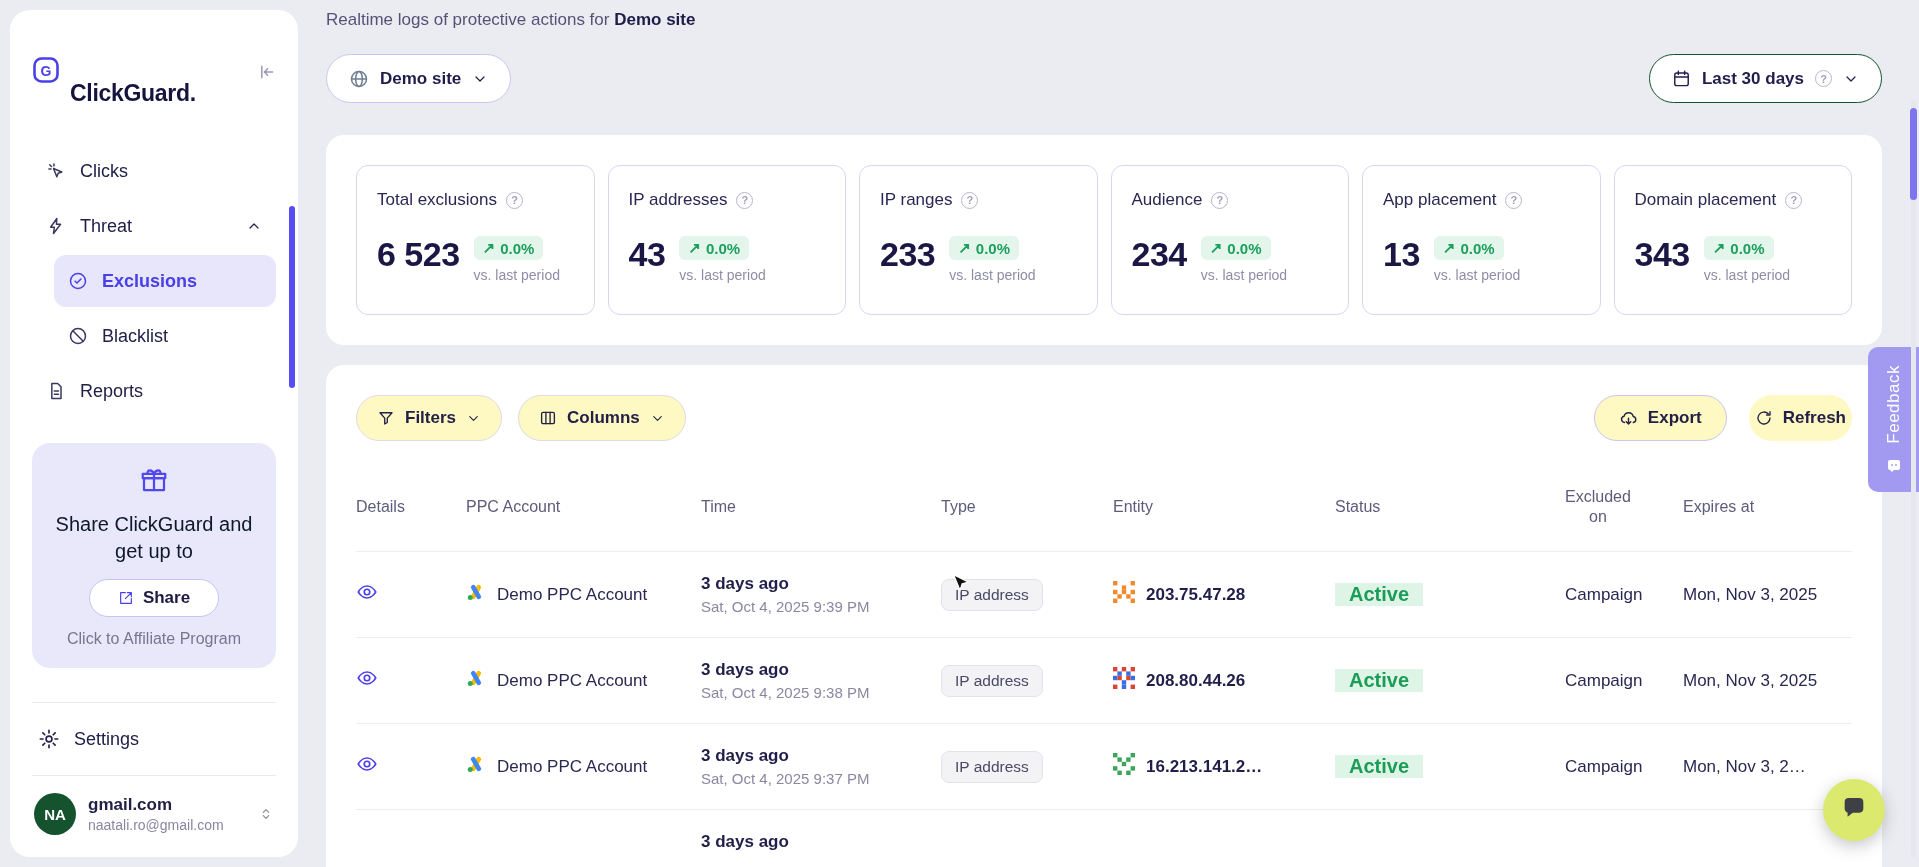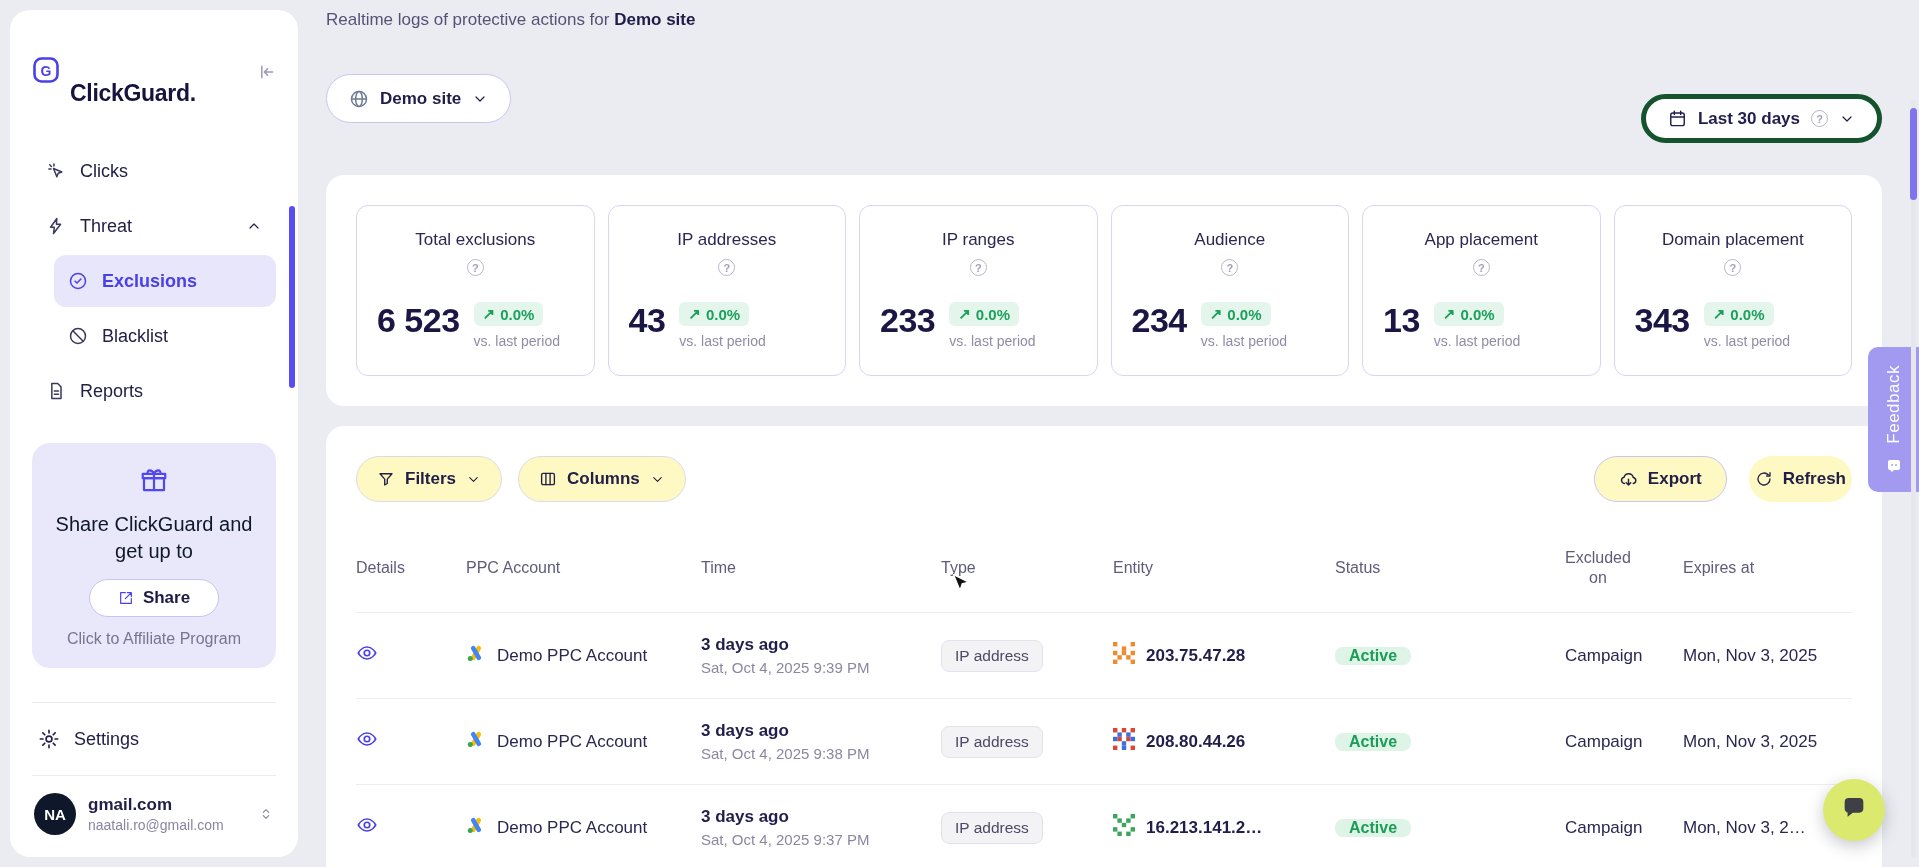"Last 30 days" .pill.date { border: 5px solid #14532d -> 1px solid #14532d; margin-top: 40px -> none }
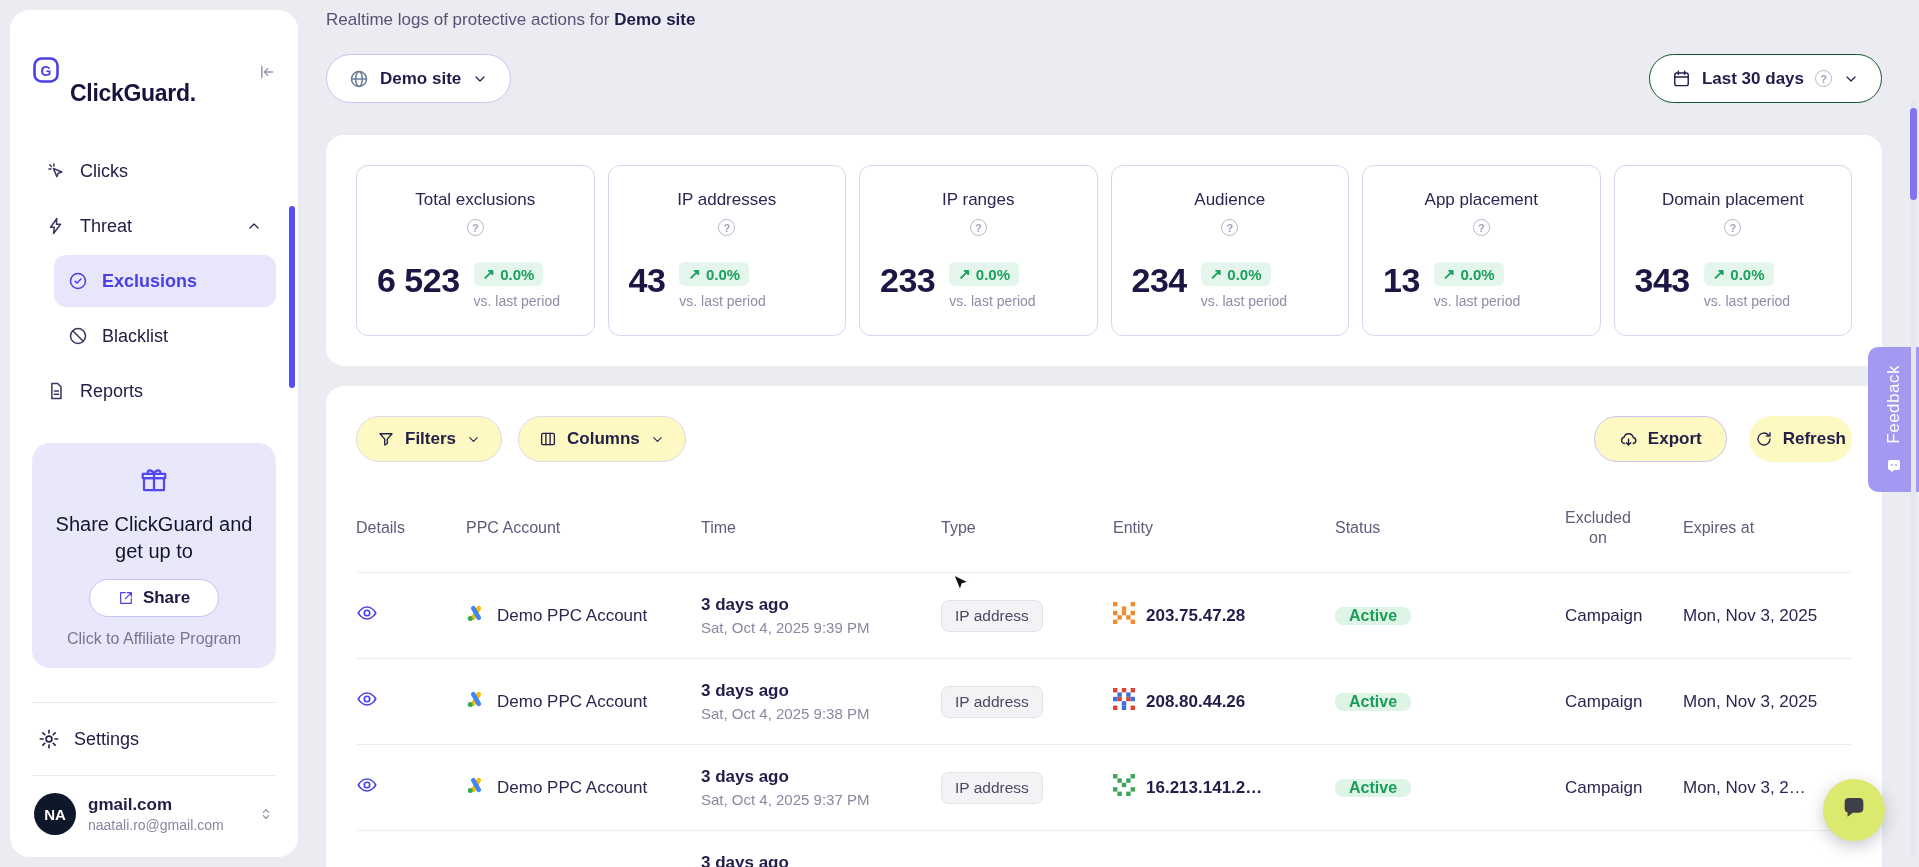"Total exclusions" .stat-title { flex-direction: column -> none }
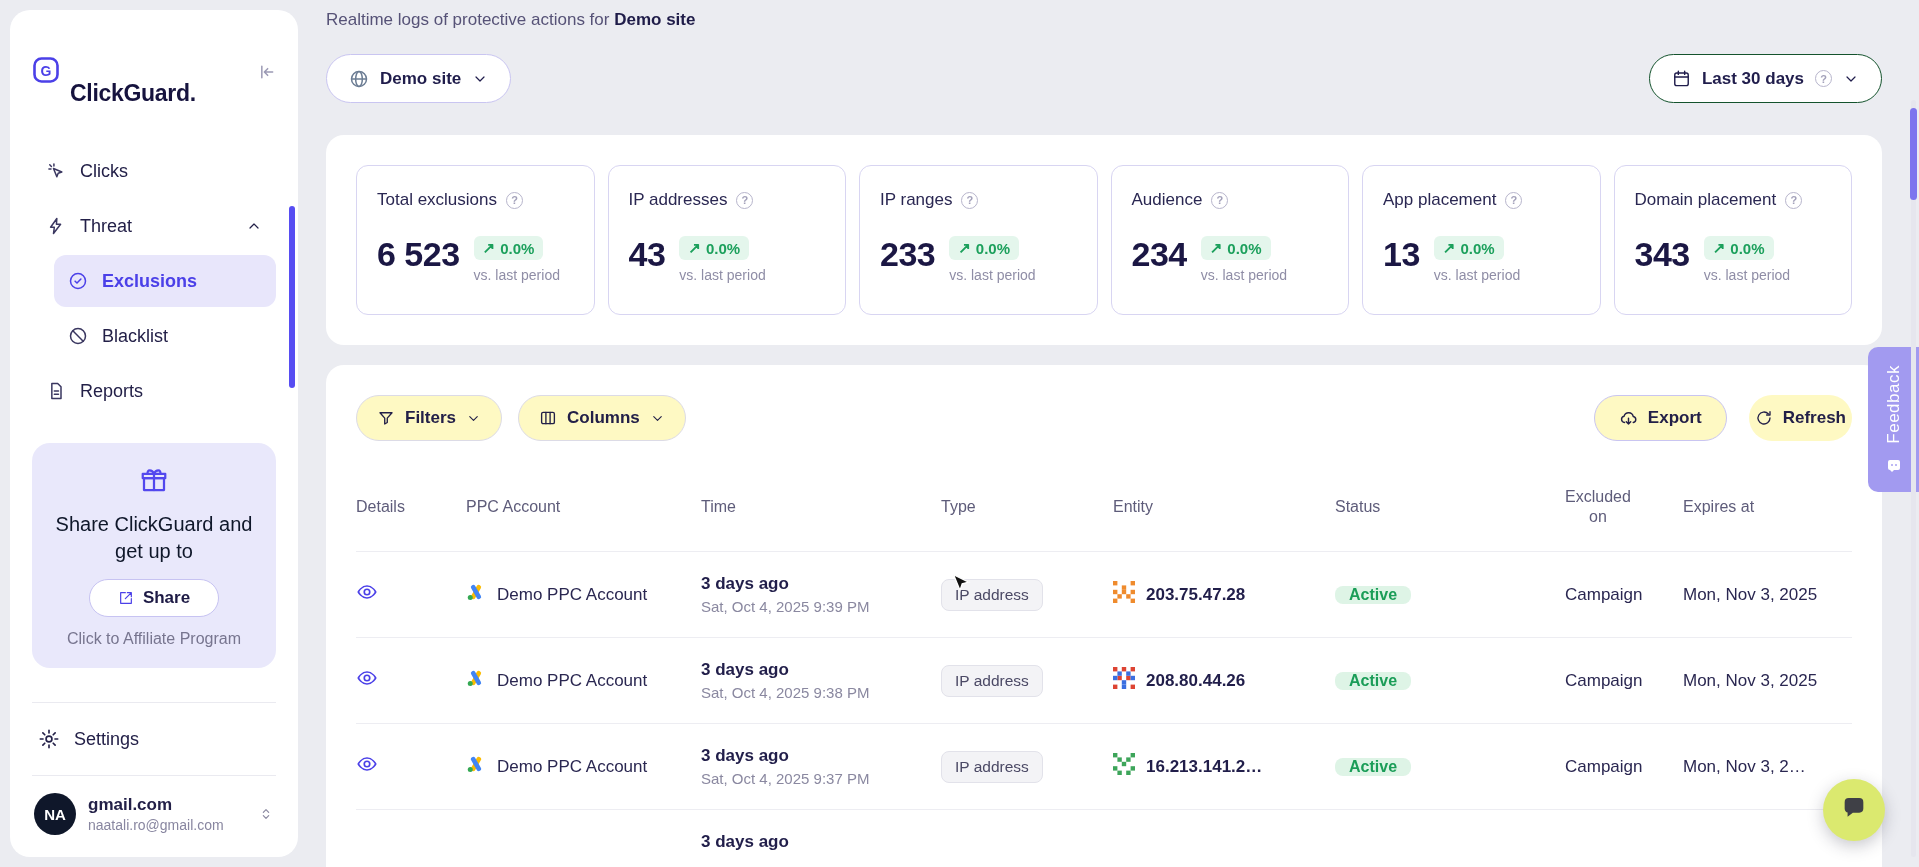"Active" .status-pill { border-radius: 8px -> 0; font-size: 16px -> 20px }
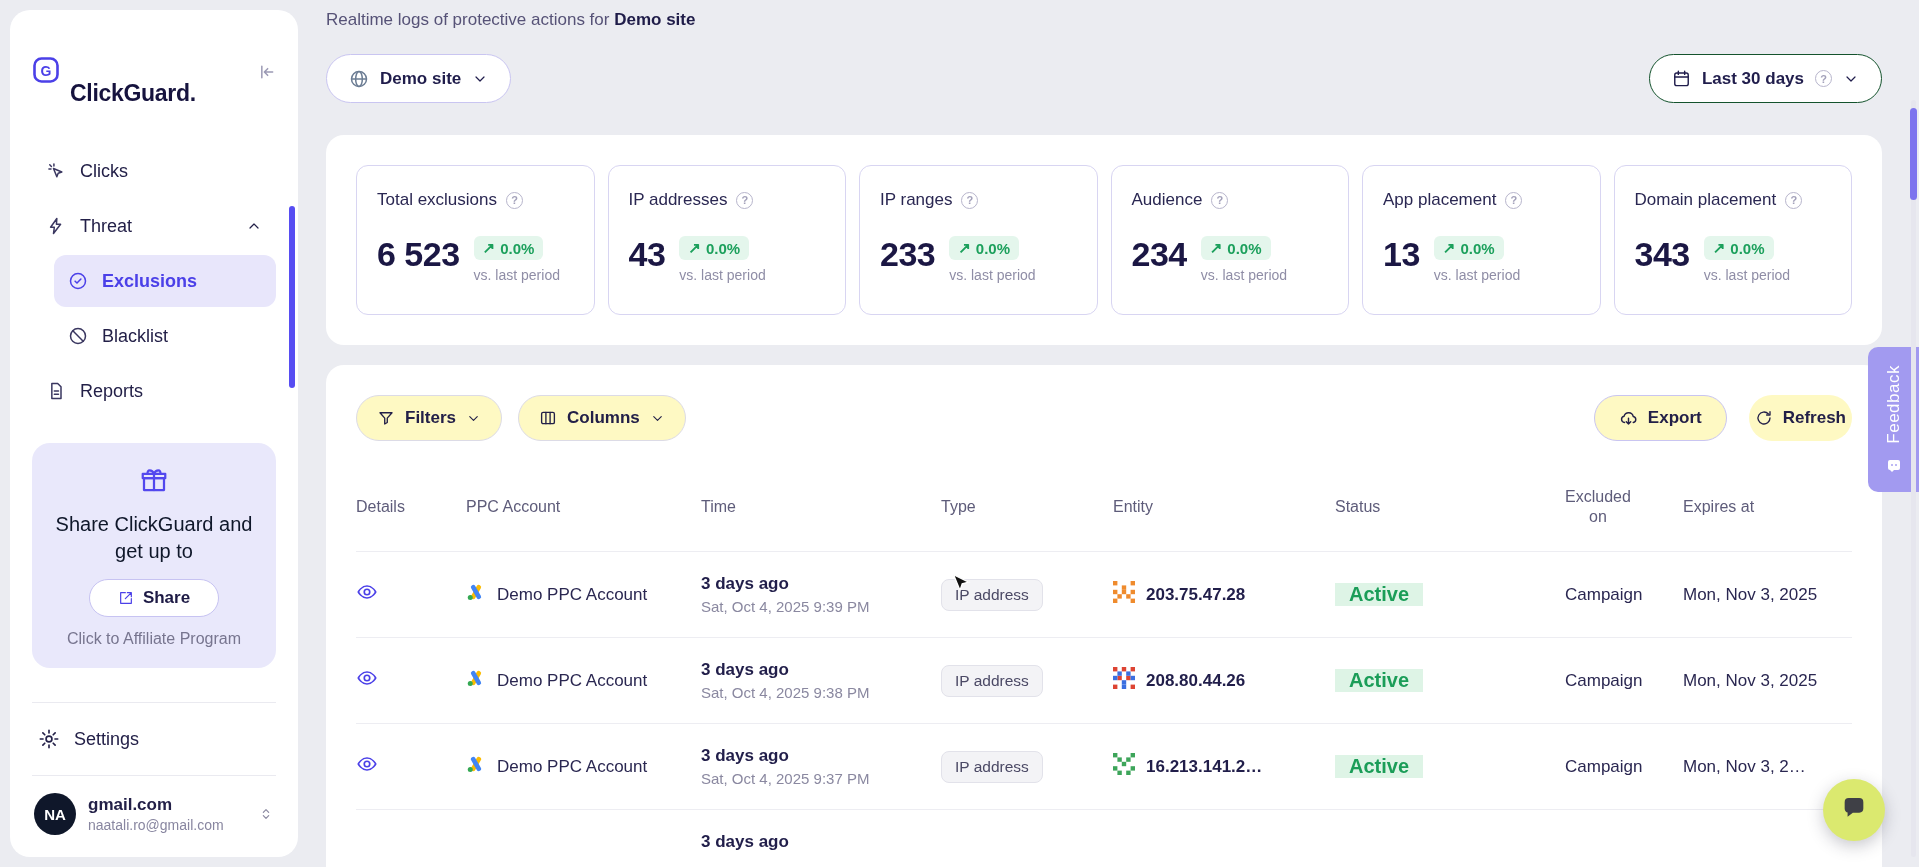"NA" .avatar { background: #0f172a -> #14532d }
